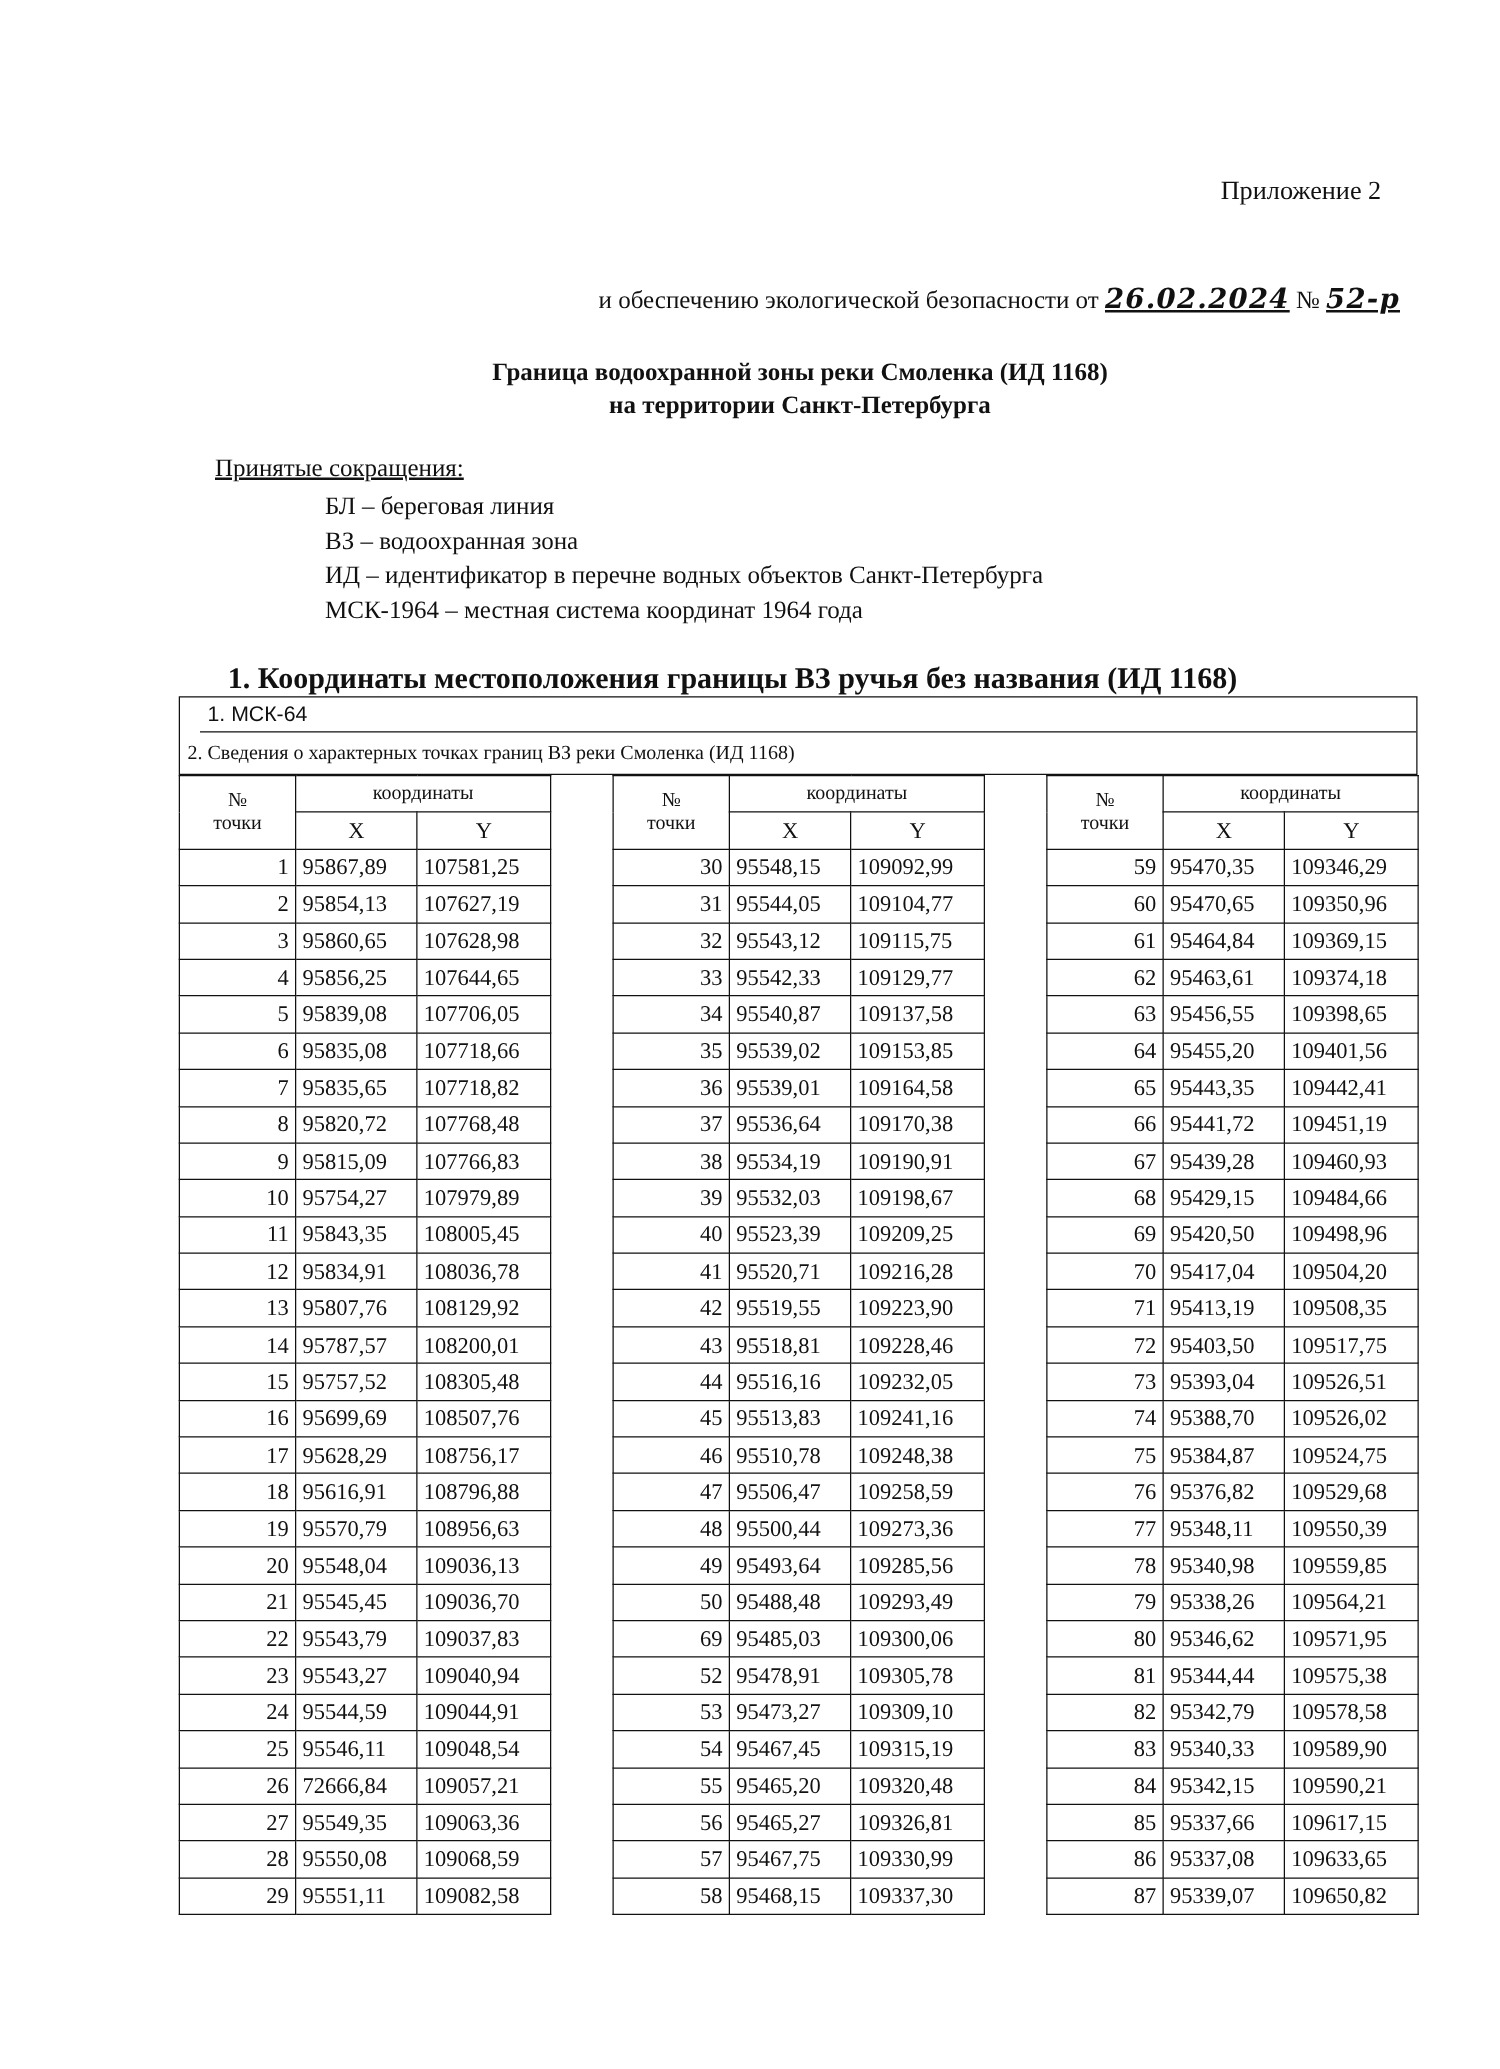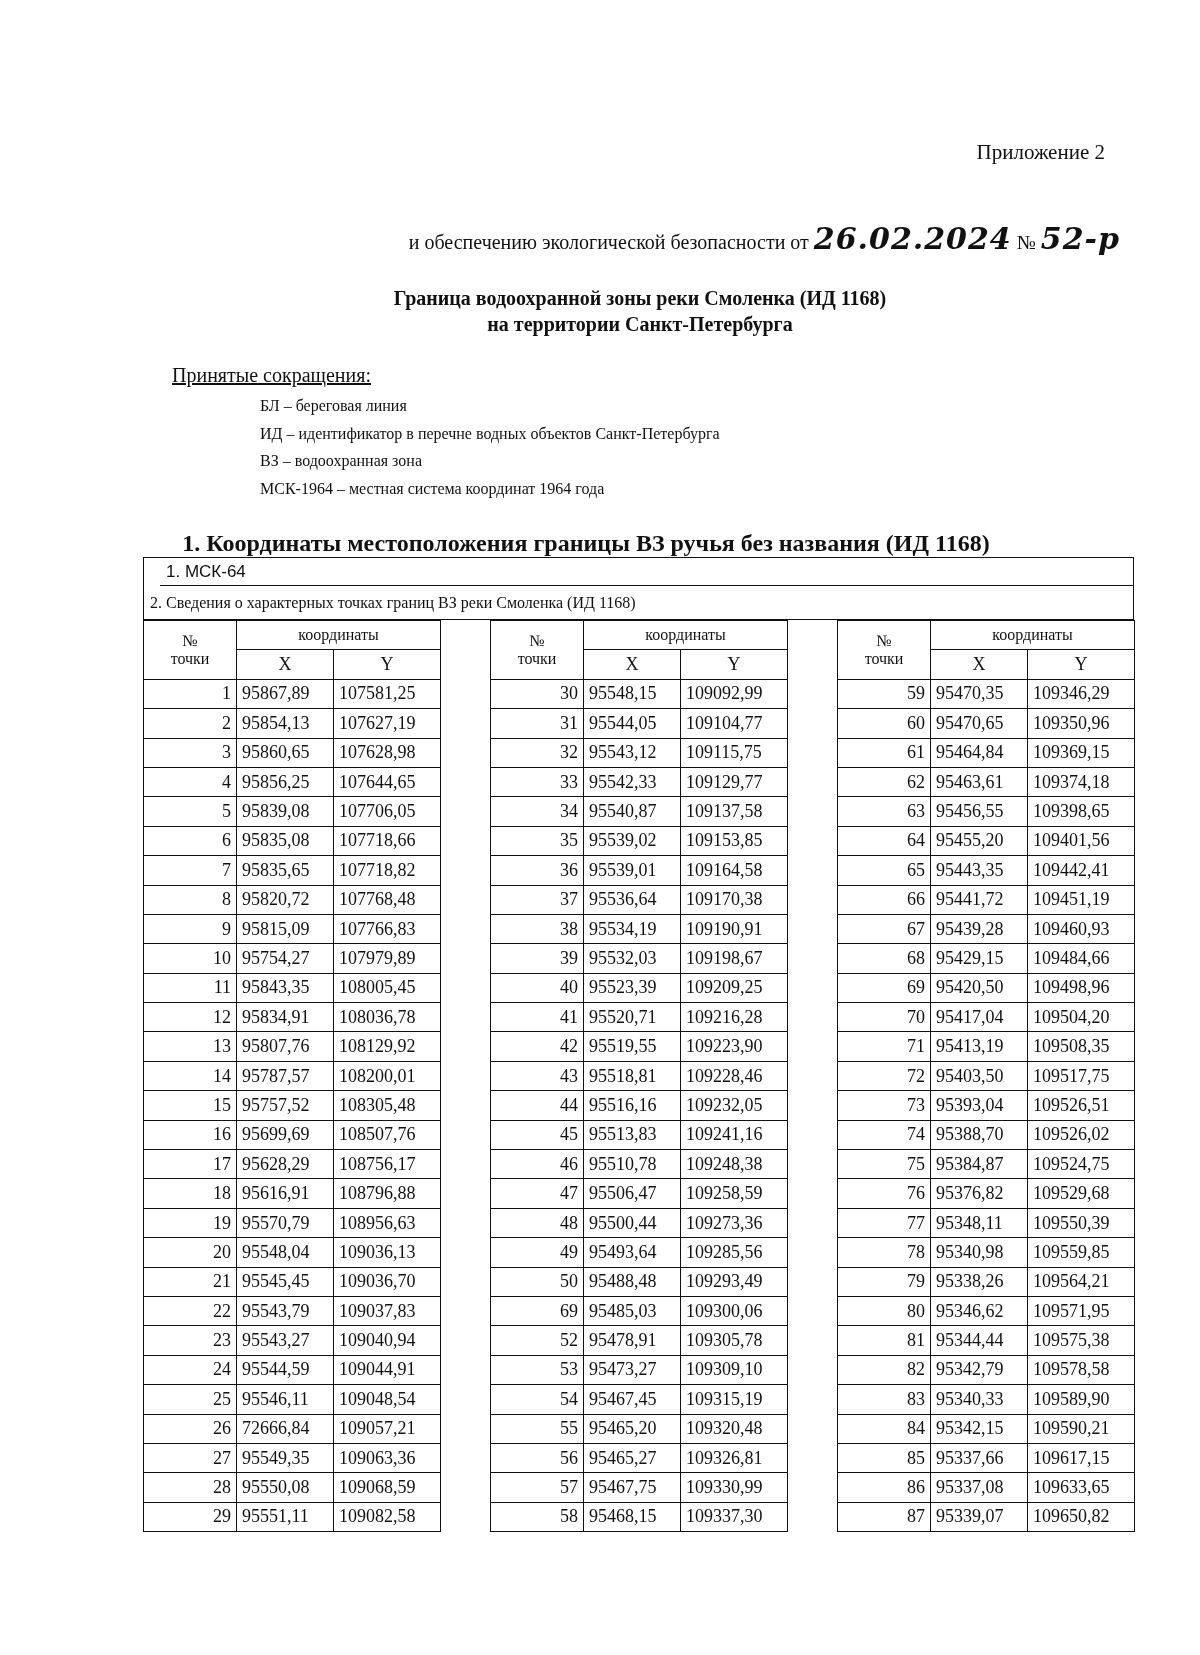"26.02.2024" .hand { font-size: 30px -> 22px; text-decoration: none -> underline }
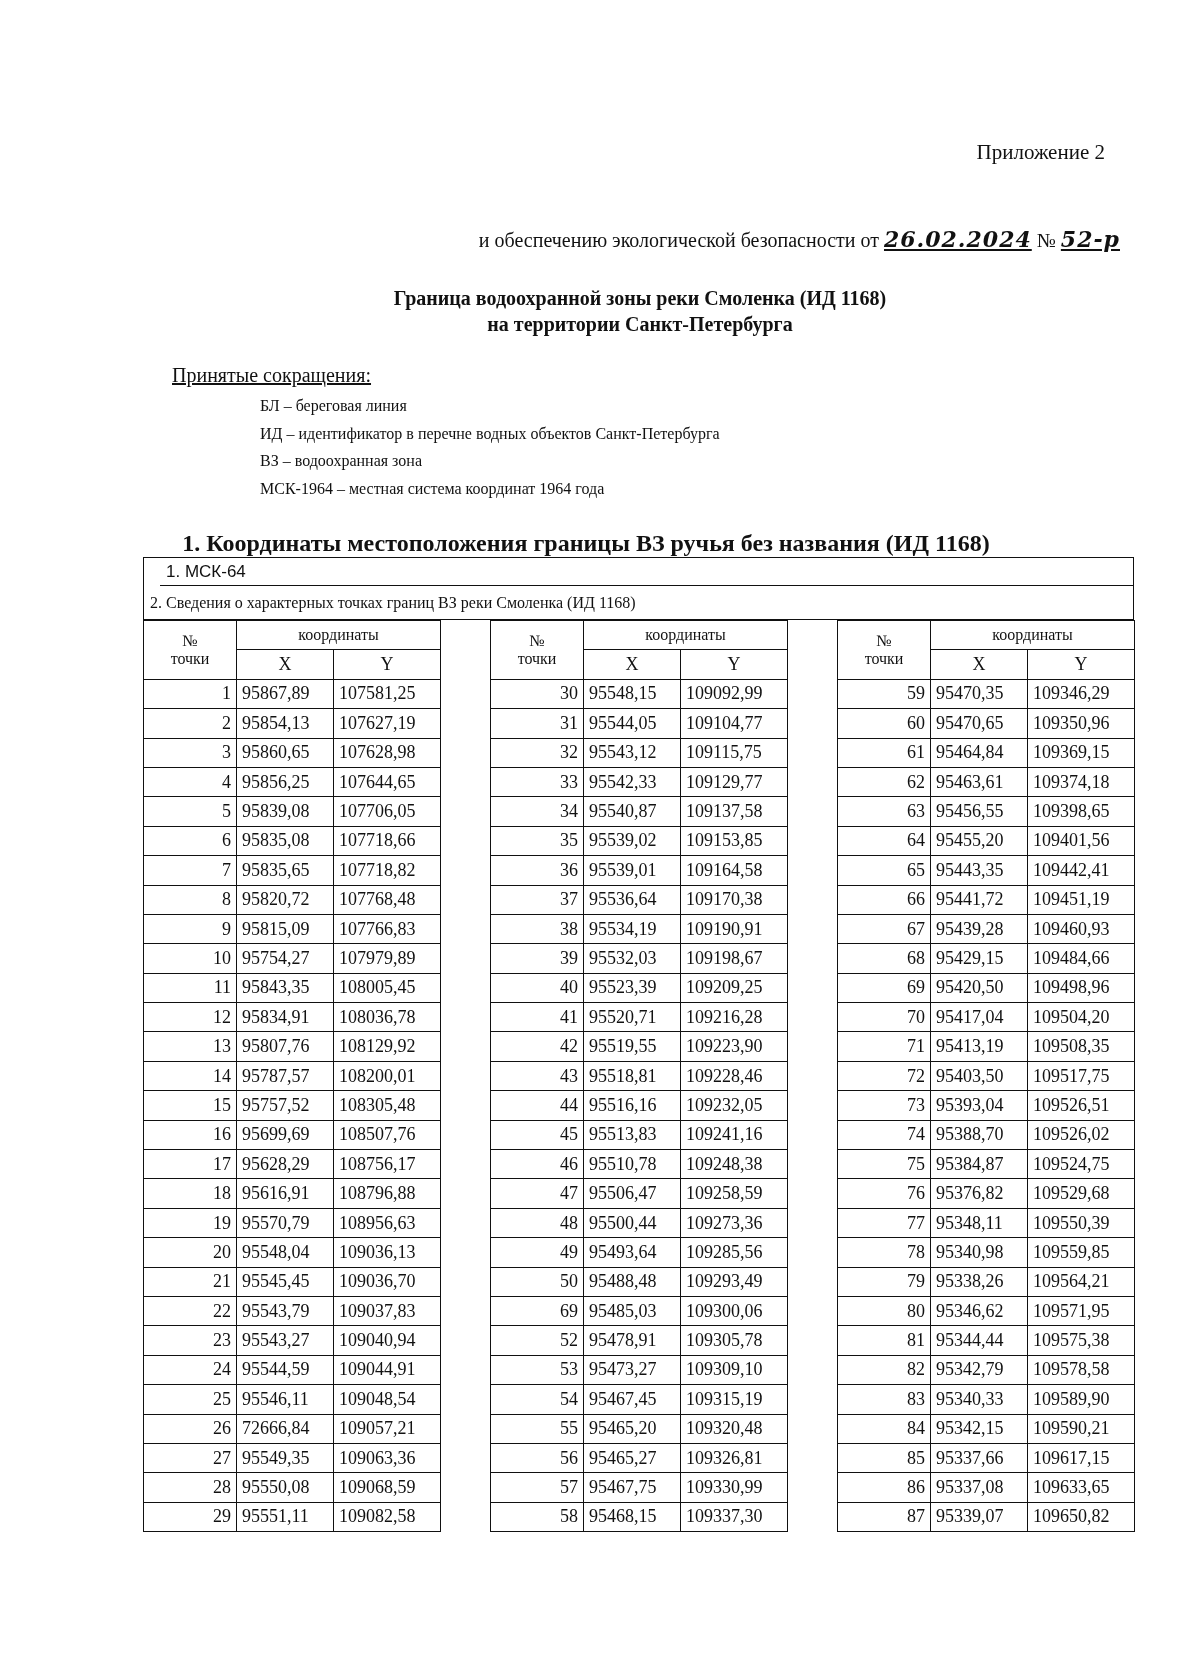"БЛ – береговая линия" #abbr-list { font-size: 16px -> 20px }
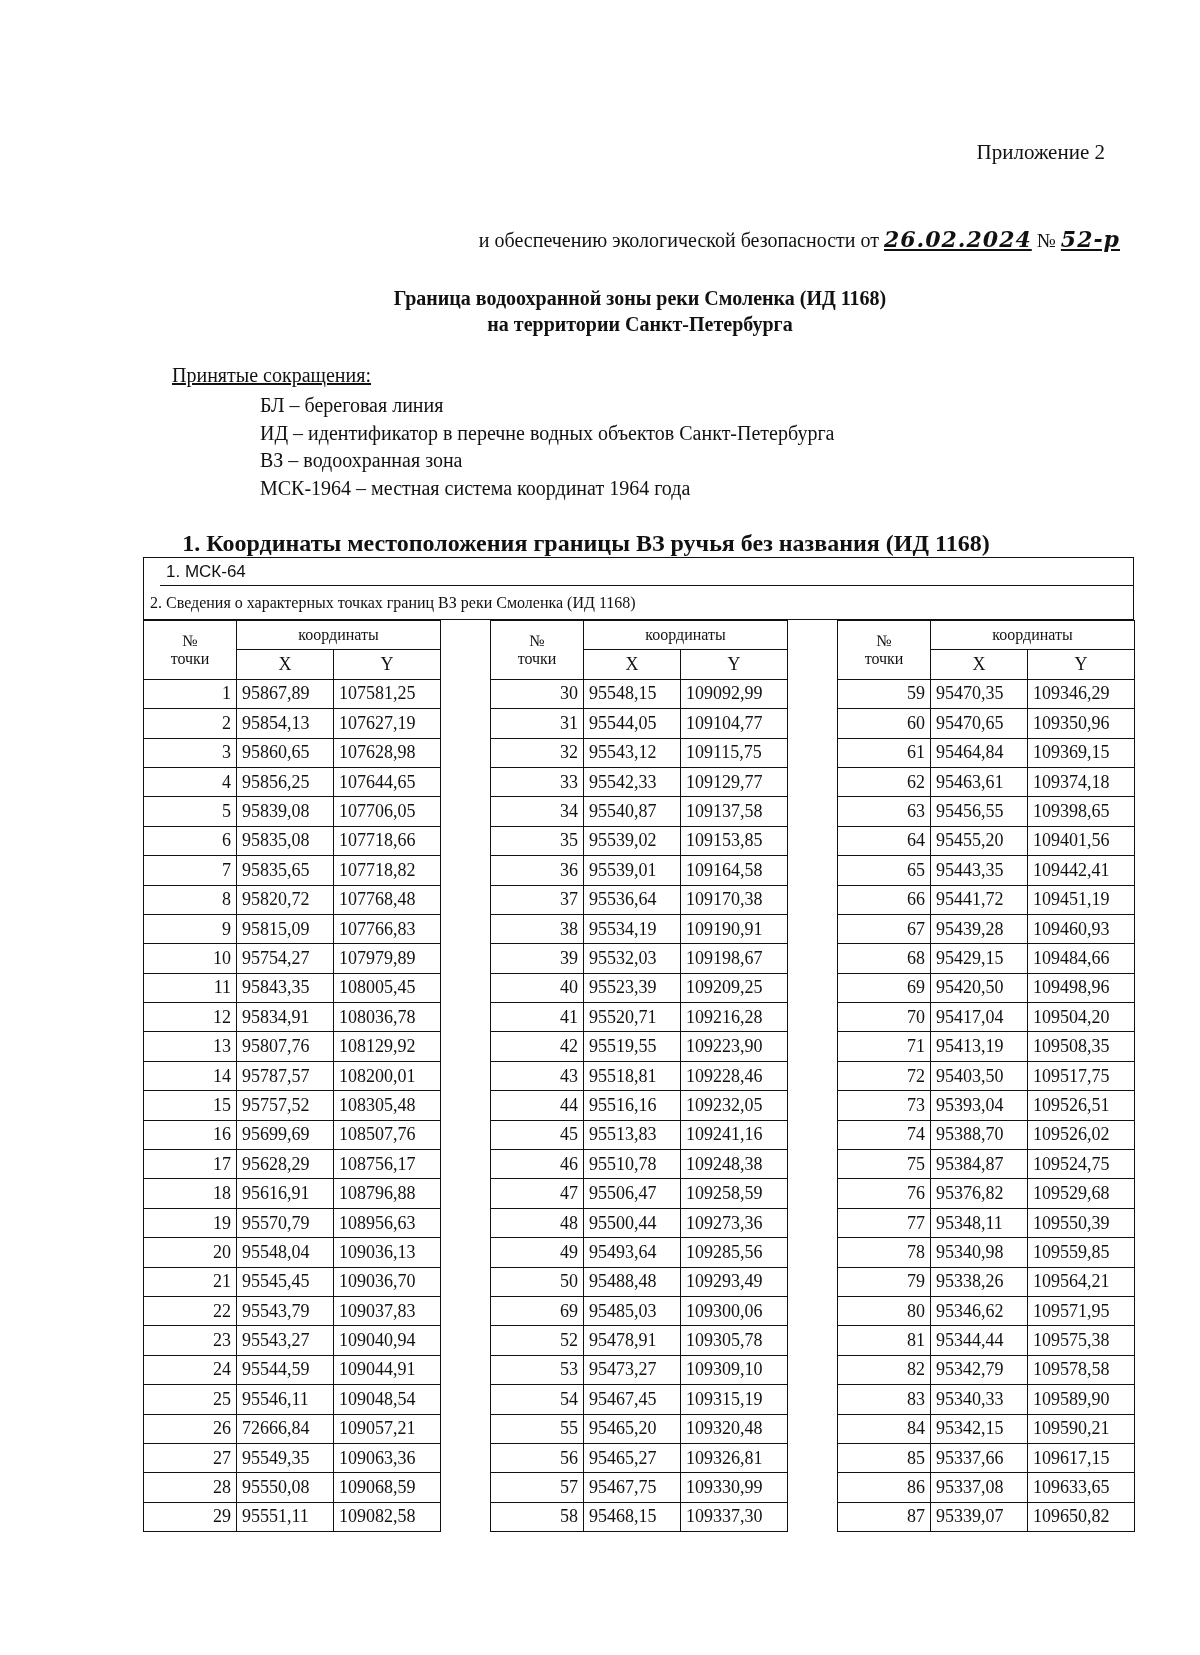"ИД – идентификатор в перечне" div { order: before "ВЗ – водоохранная зона" -> after "ВЗ – водоохранная зона" }
